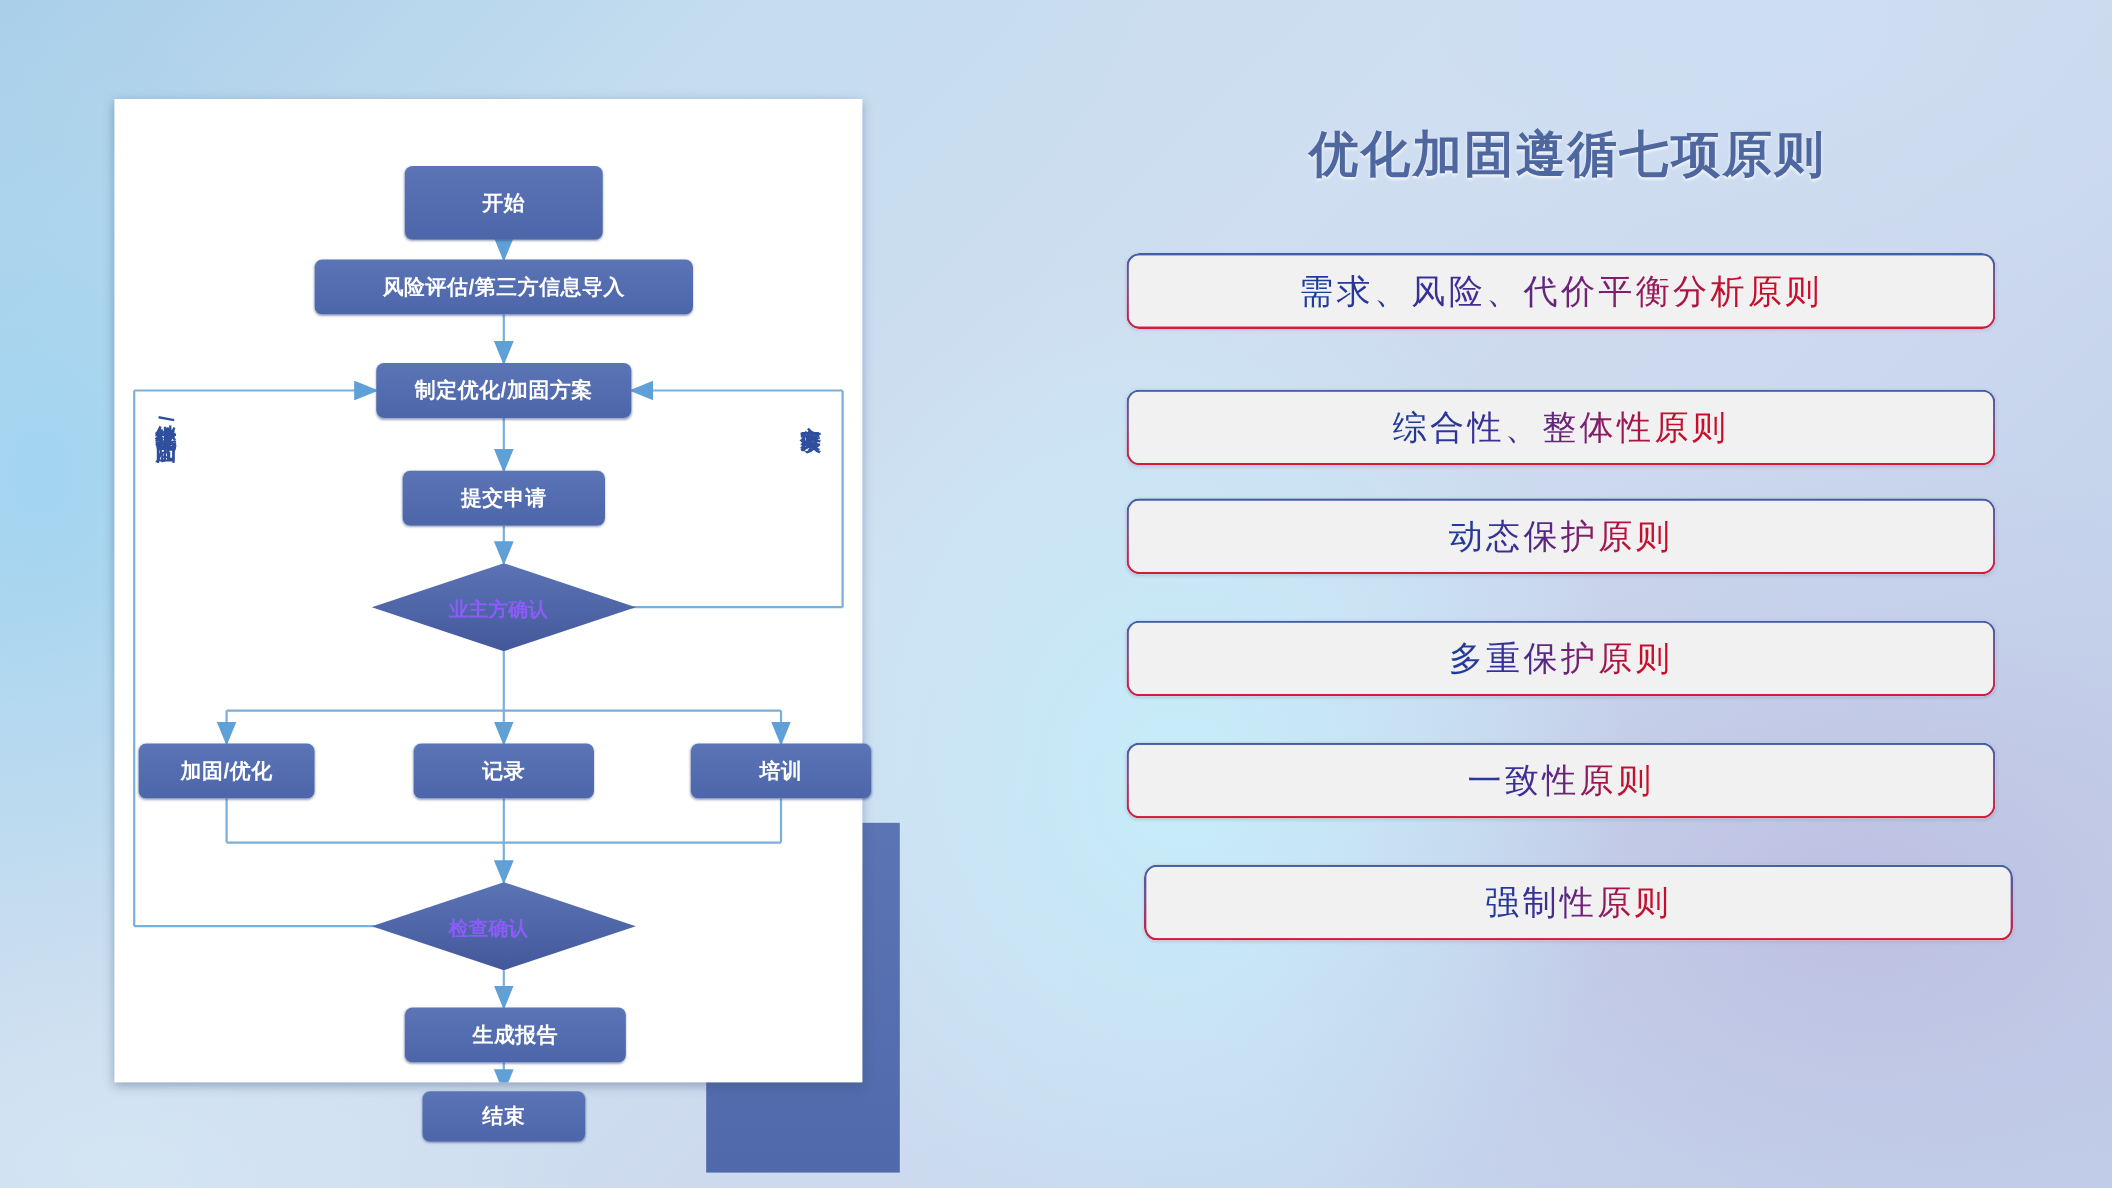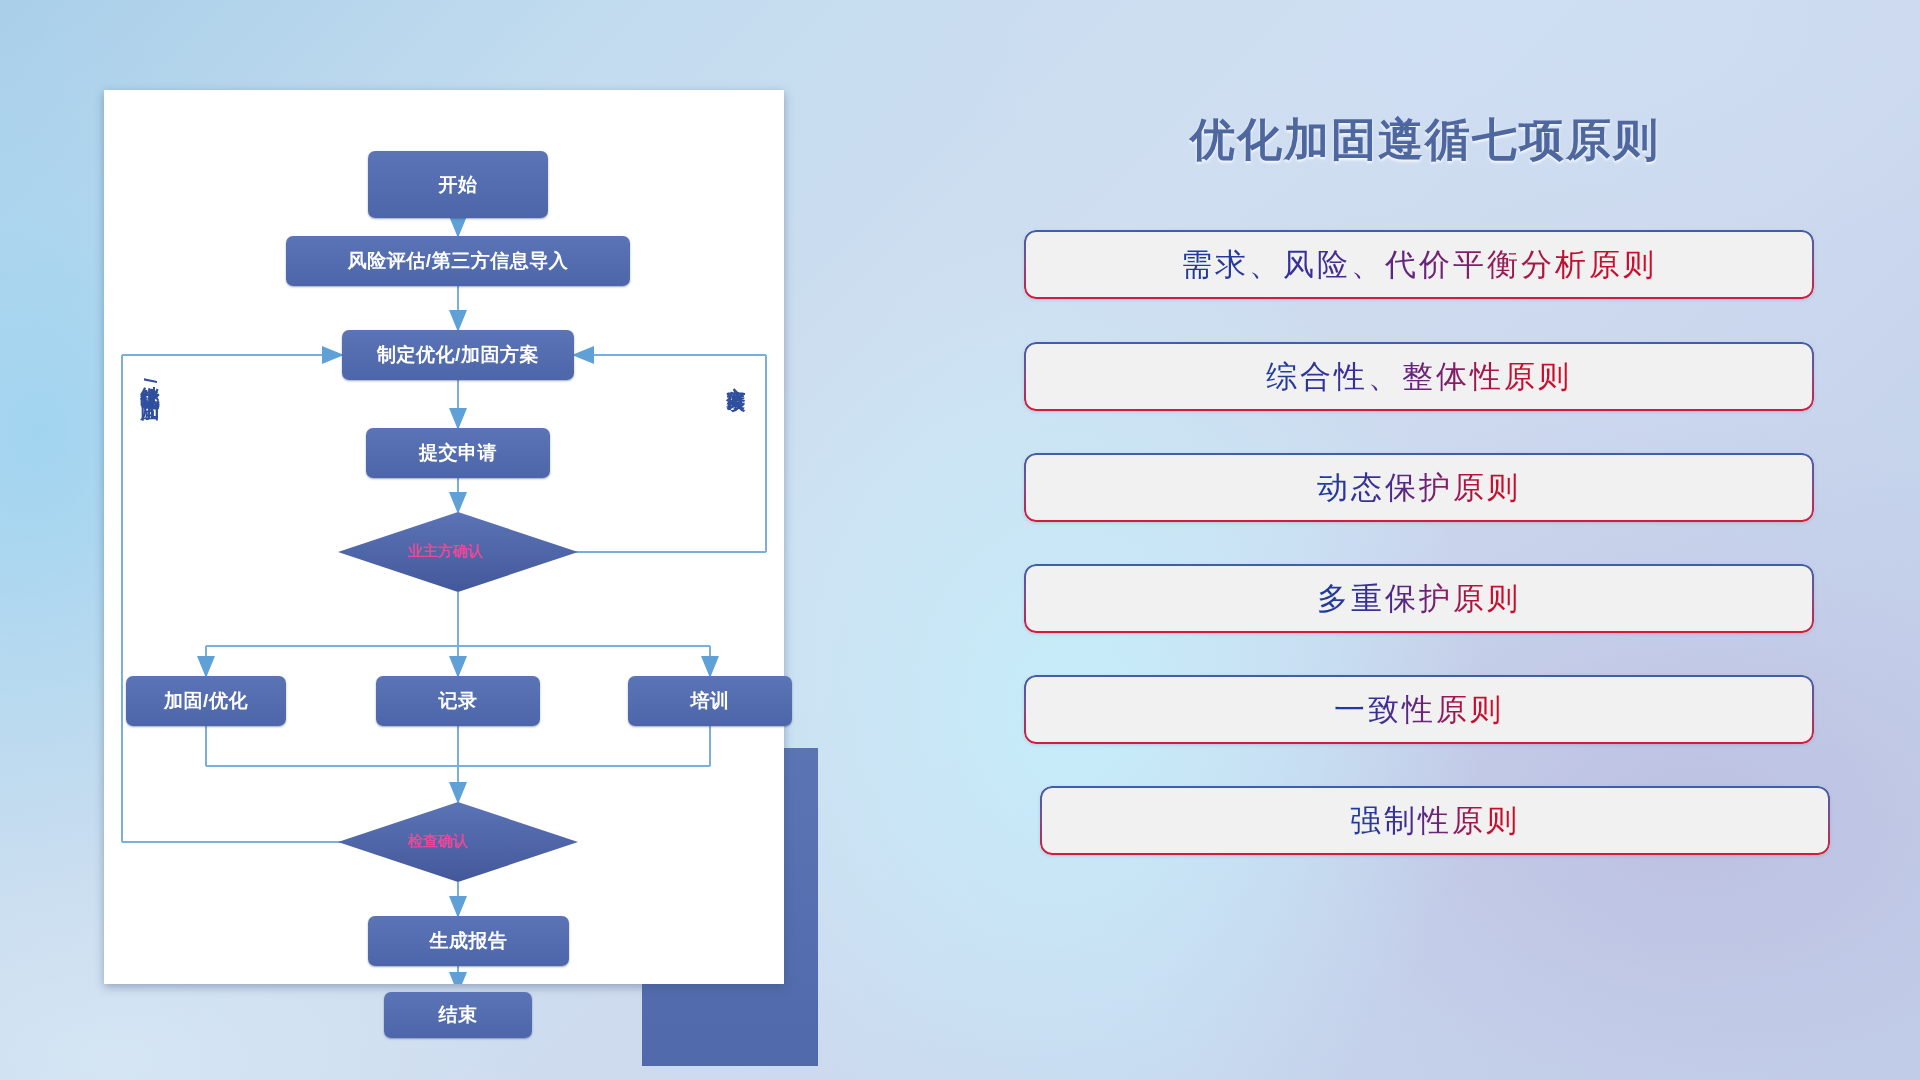"综合性、整体性原则" div.principle { top: 252px -> 264px }
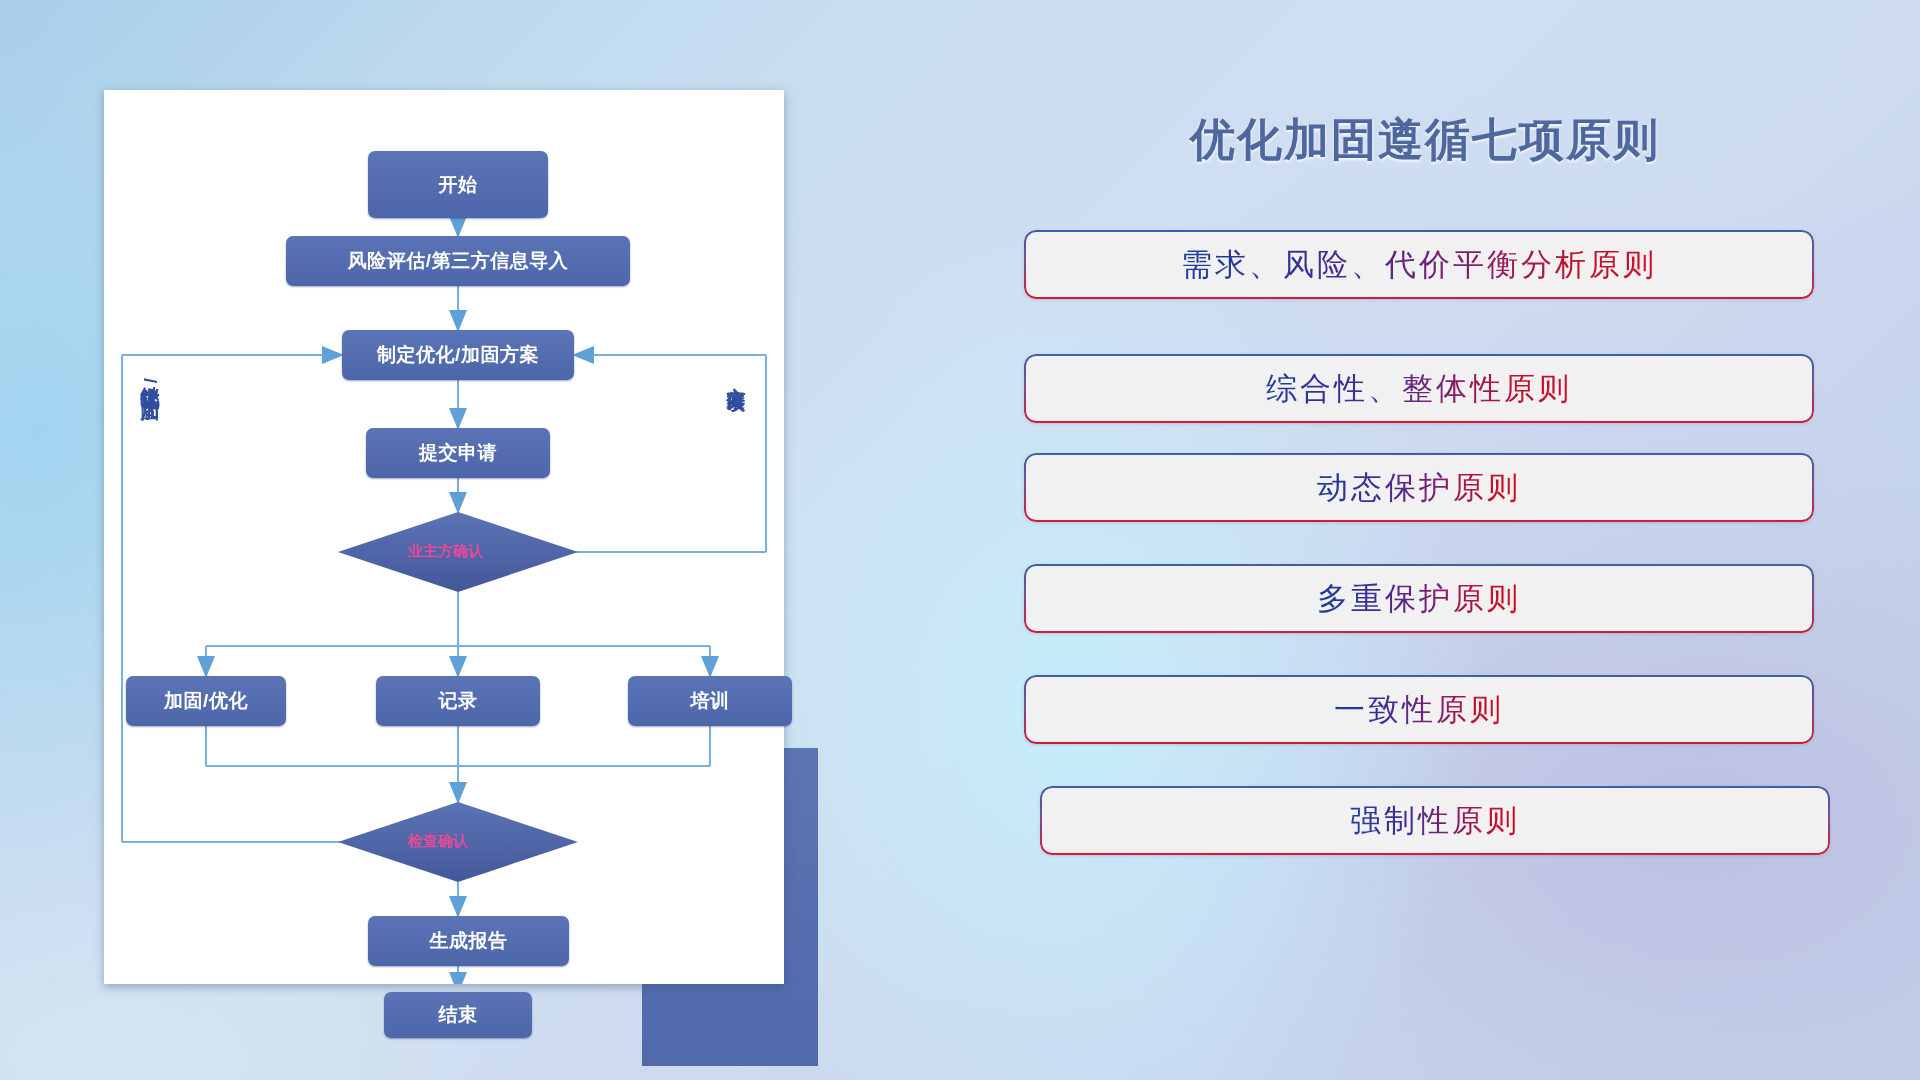"业主方确认" .diamond-label { color: #ec4899 -> #8b5cf6; font-size: 15px -> 18px }
